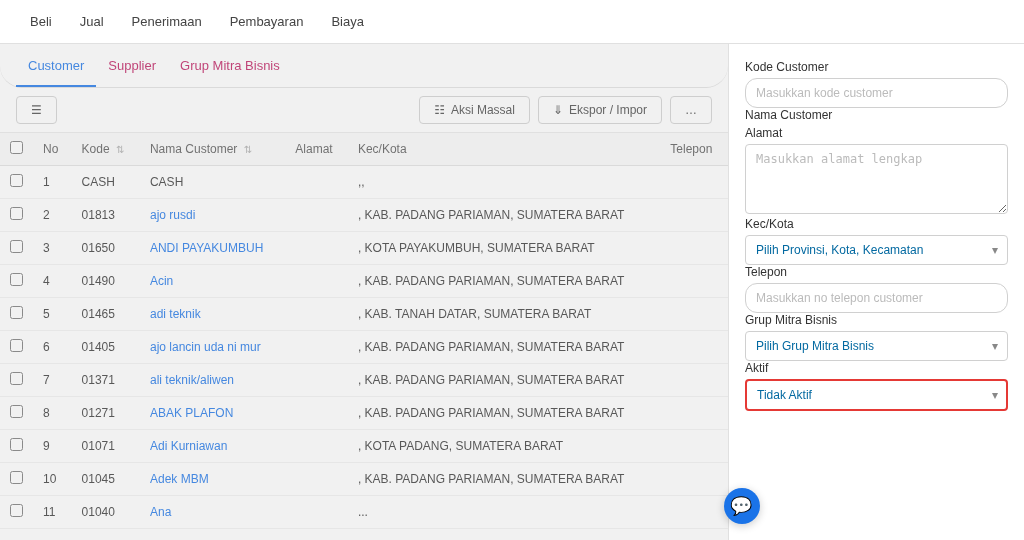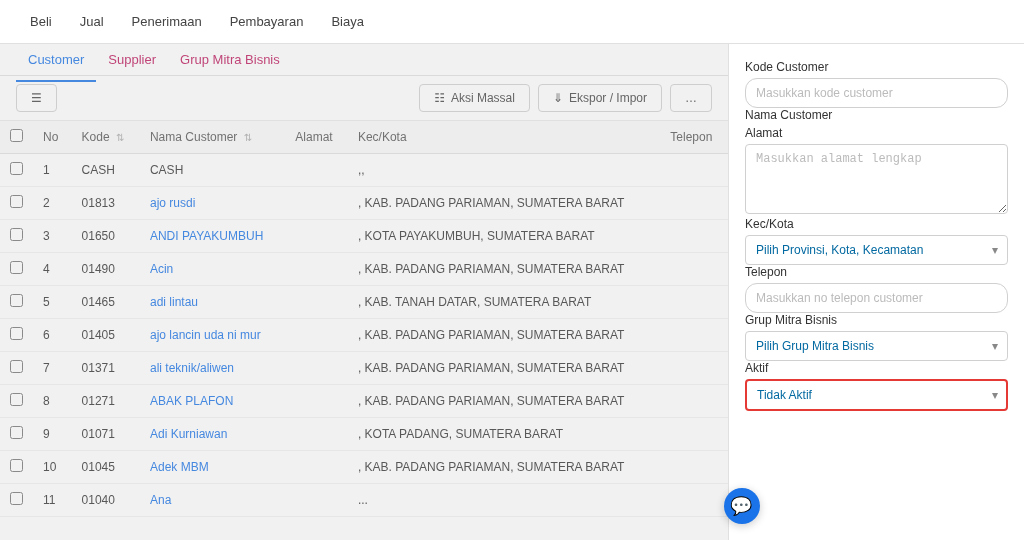"Customer" .sub-tabs { align-items: center -> flex-end; border-radius: none -> 22px; height: 32px -> 44px }
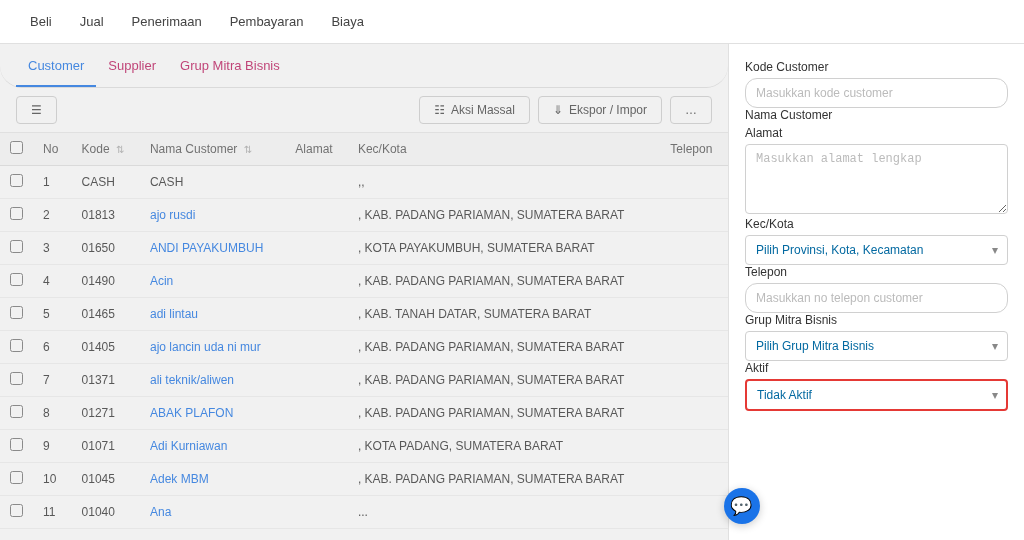"Masukkan alamat lengkap" .field-textarea { font-family: Liberation Mono, monospace -> none }
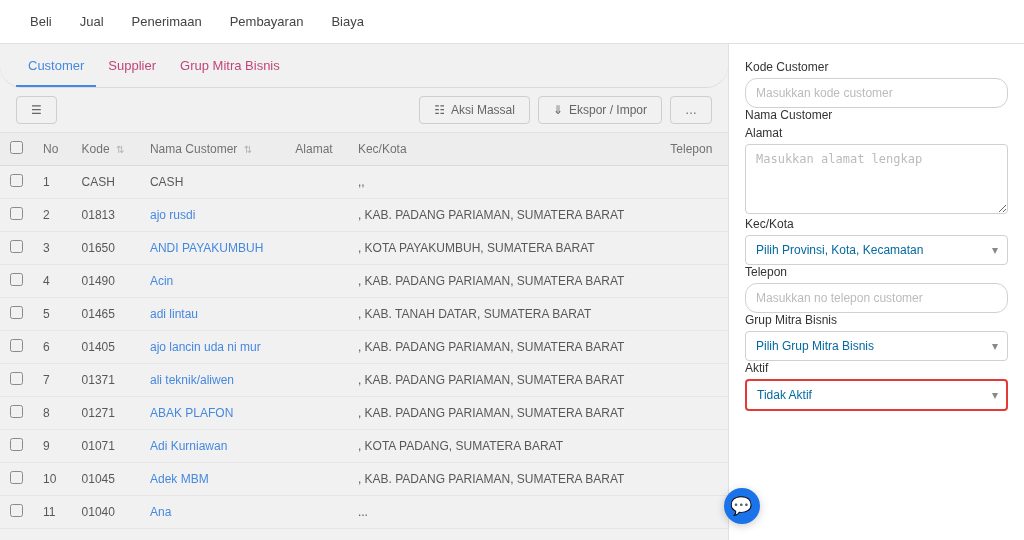"adi lintau" td.td-link { text: lintau -> teknik }
